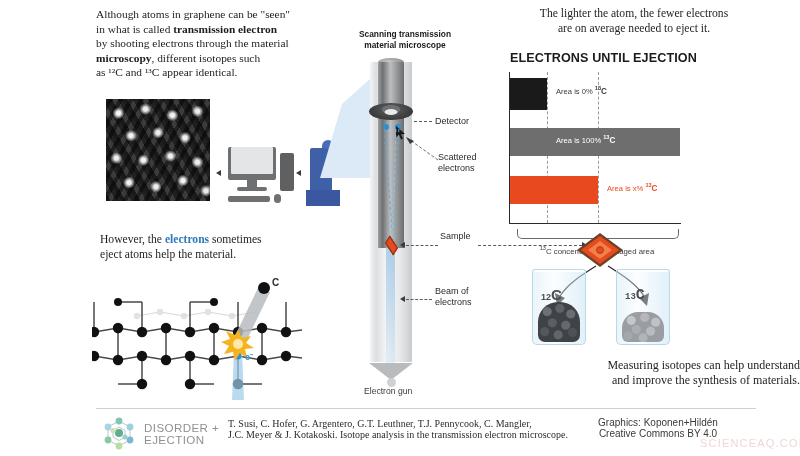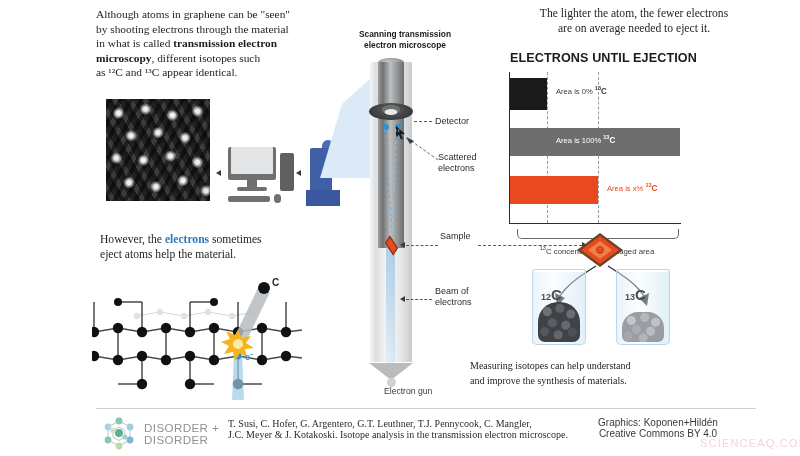"by shooting electrons through the" div { order: before "in what is called transmission" -> after "in what is called transmission" }
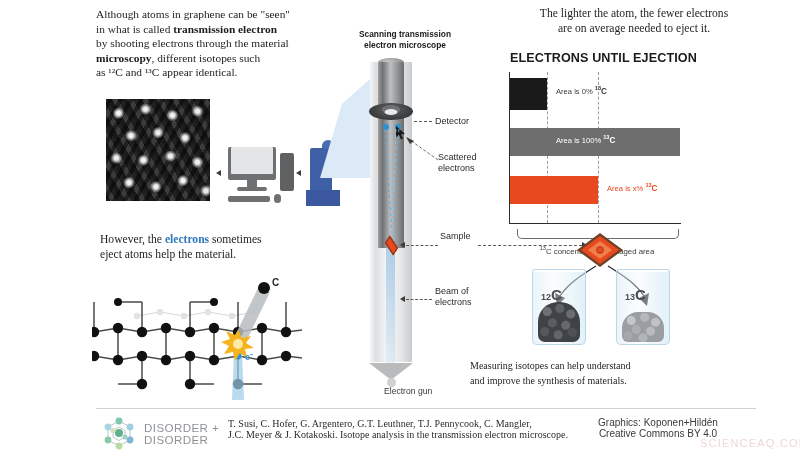"electron microscope" div { text: electron -> material }
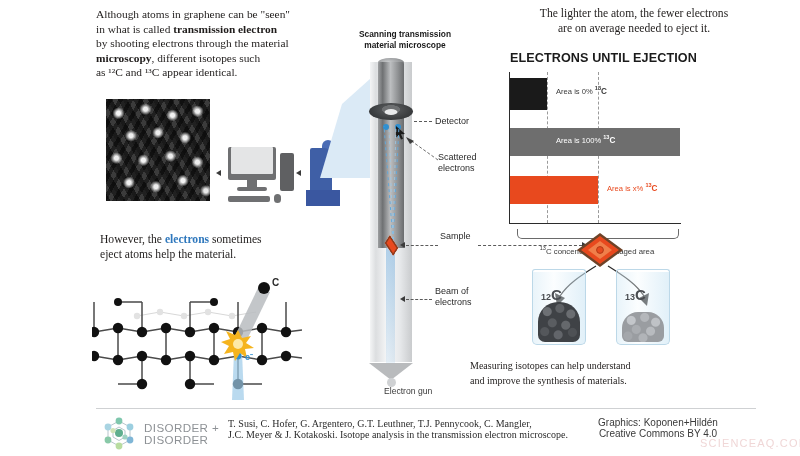"13C" div.iso-tag { font-family: none -> Liberation Mono, monospace }
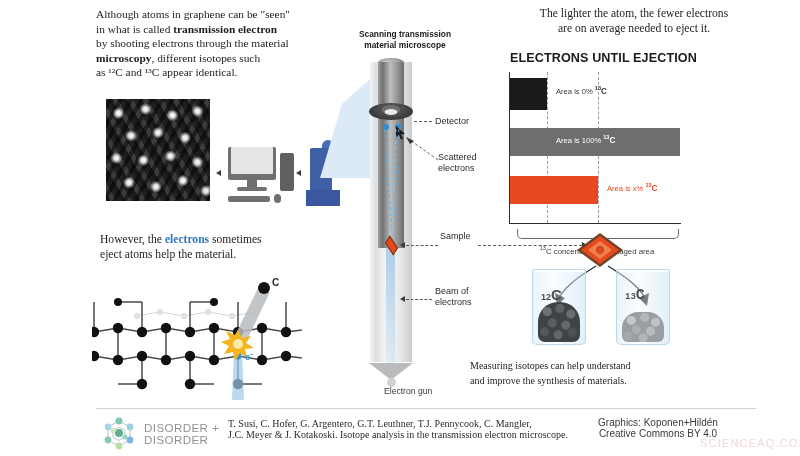"Measuring isotopes can help understand" .t-meas { font-size: 10px -> 12px; text-align: left -> right }
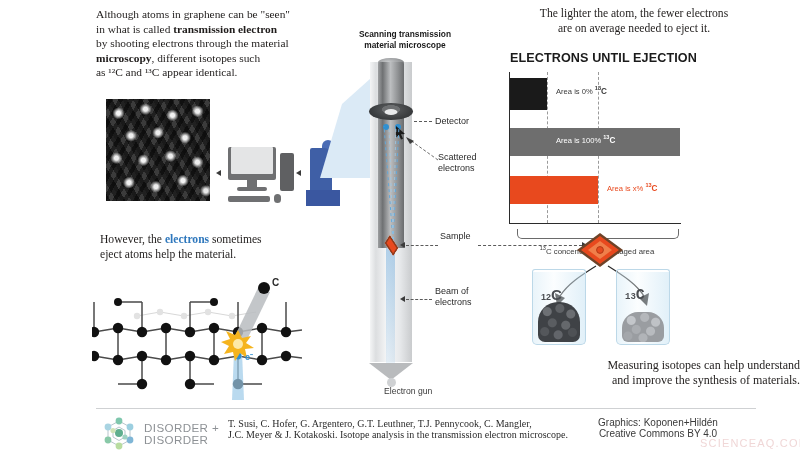"Electron gun" div.abs { left: 384px -> 364px }
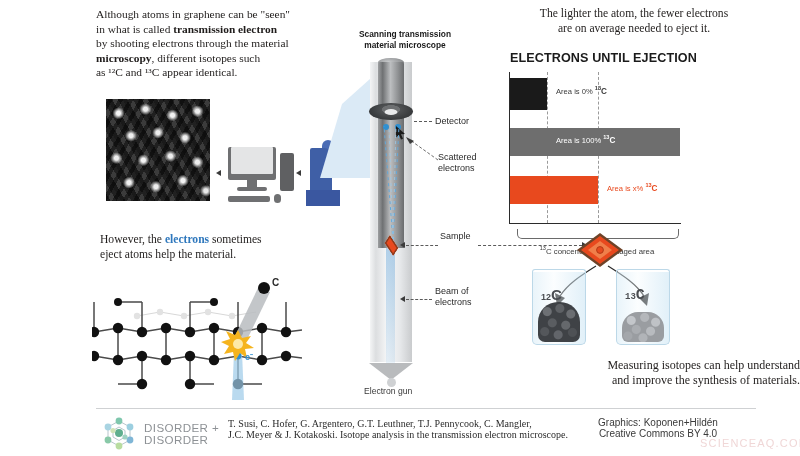"DISORDER" div { text: DISORDER -> EJECTION }
